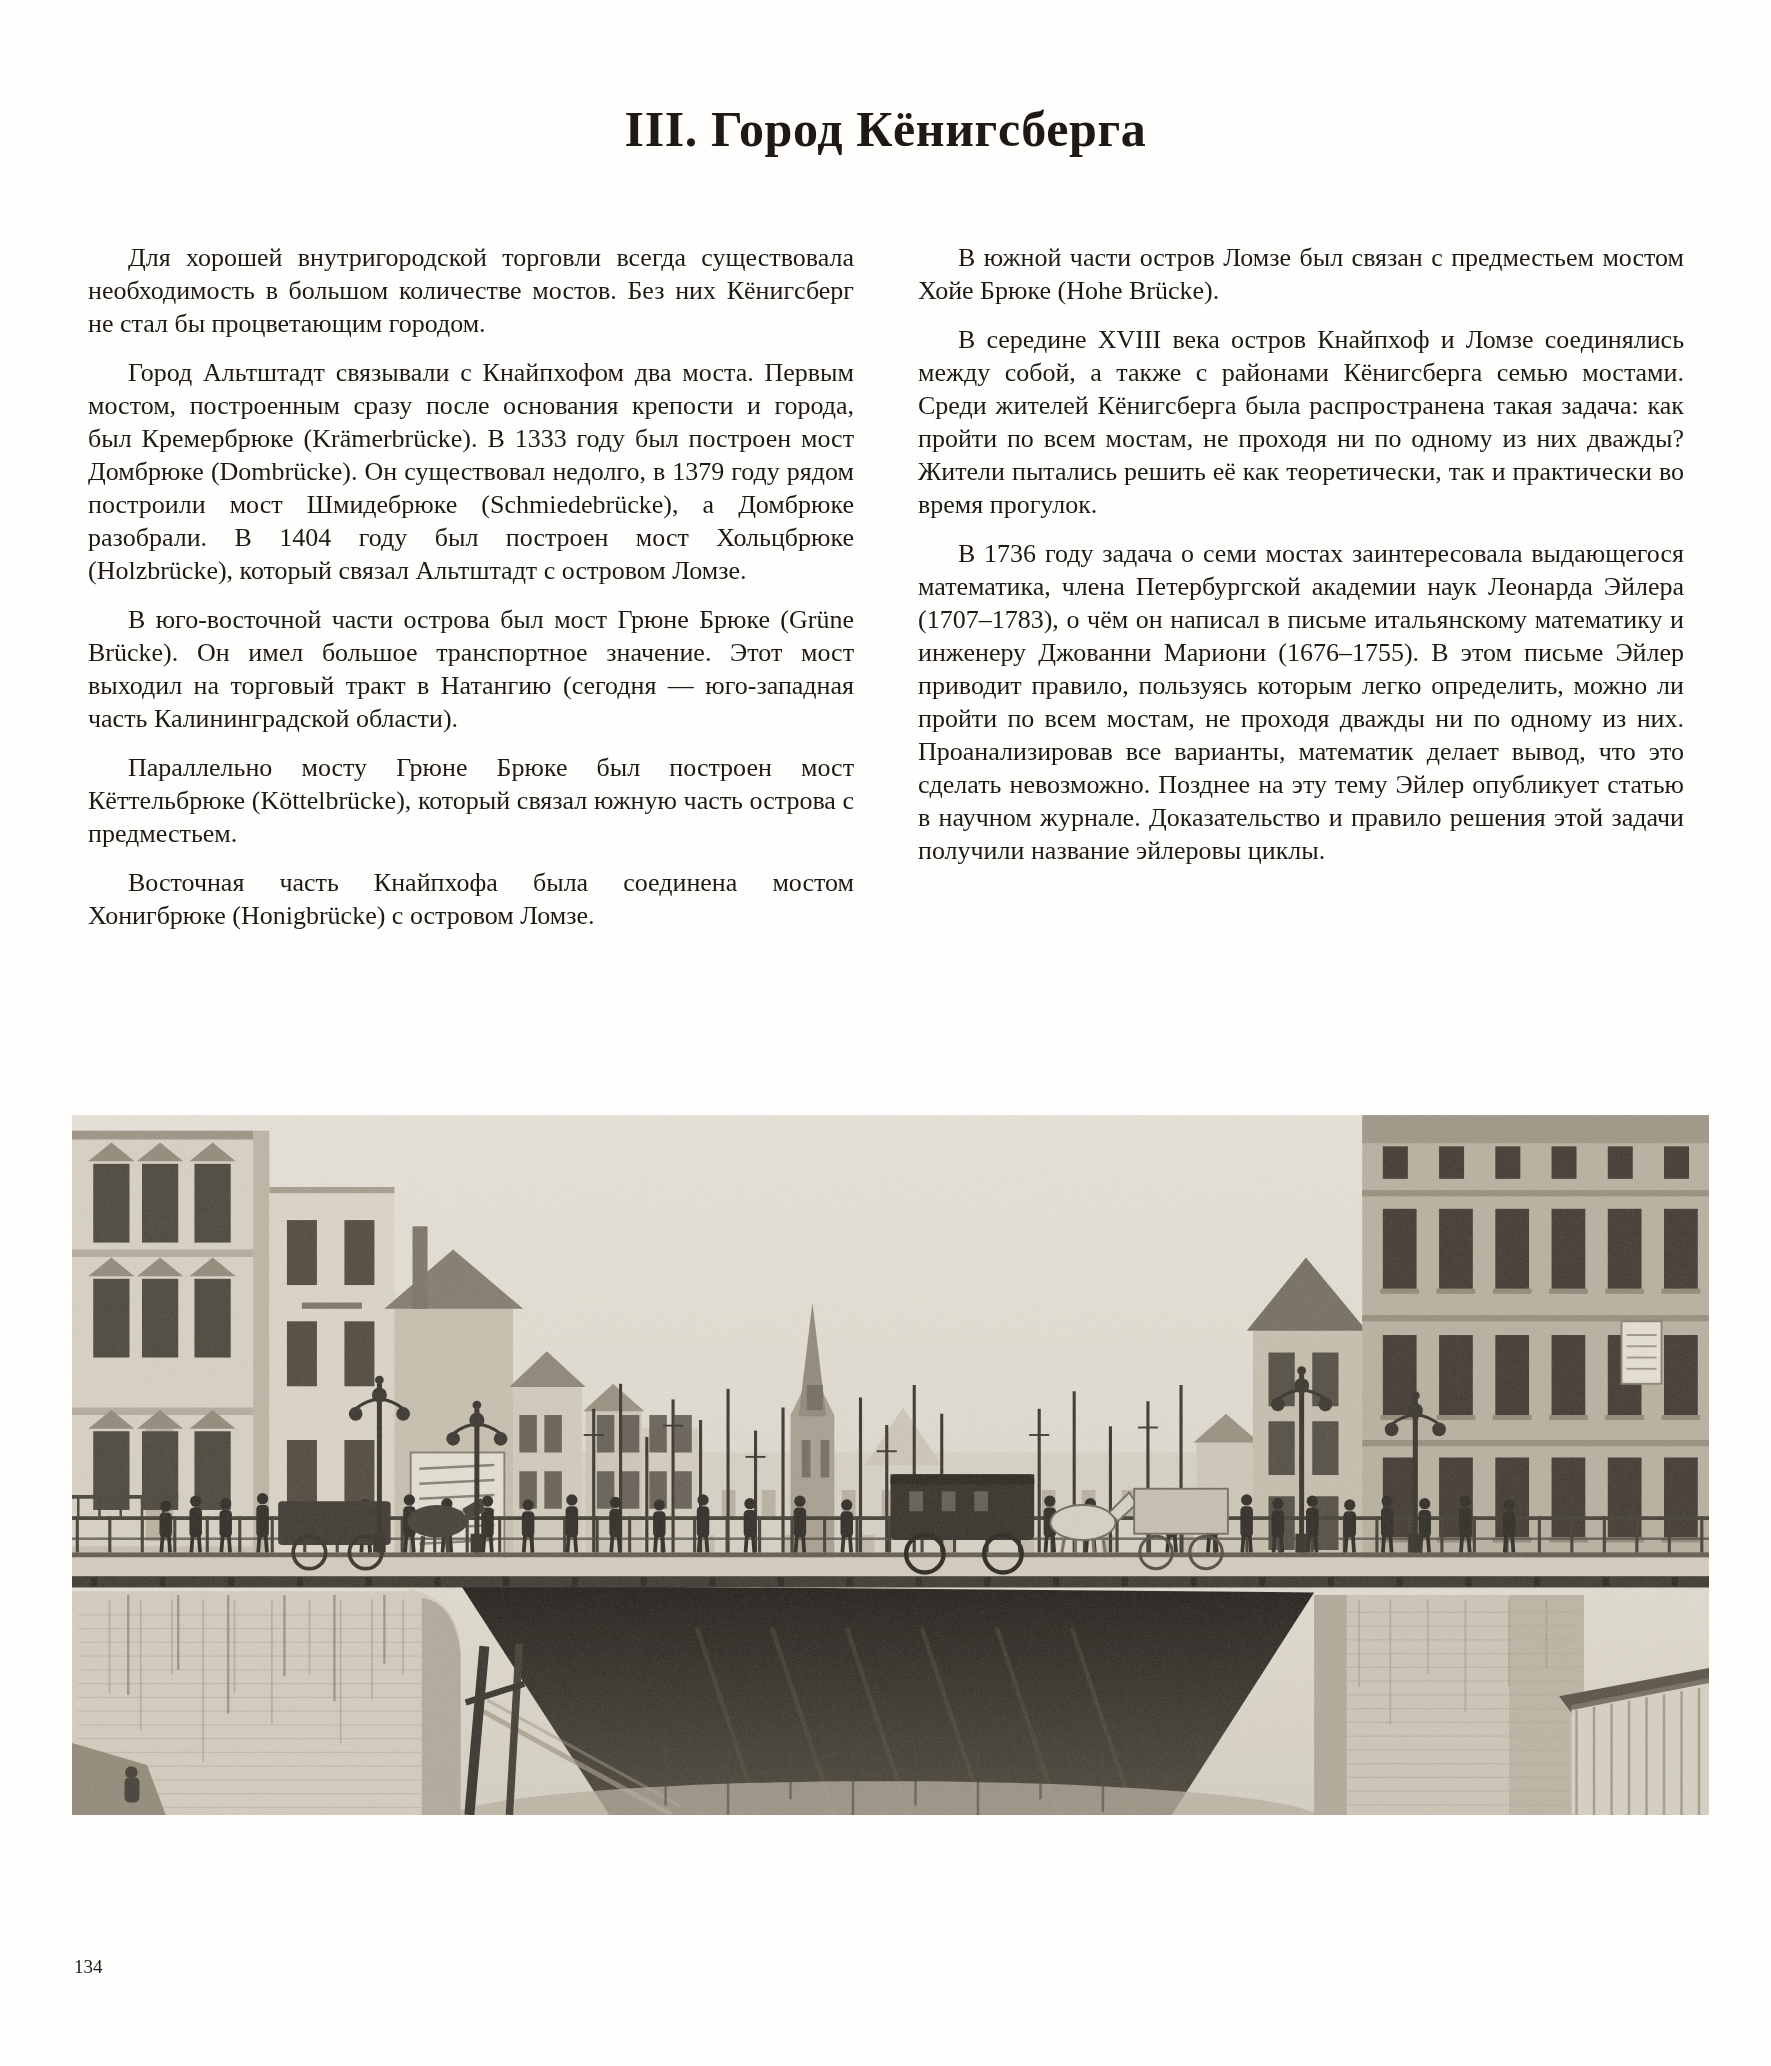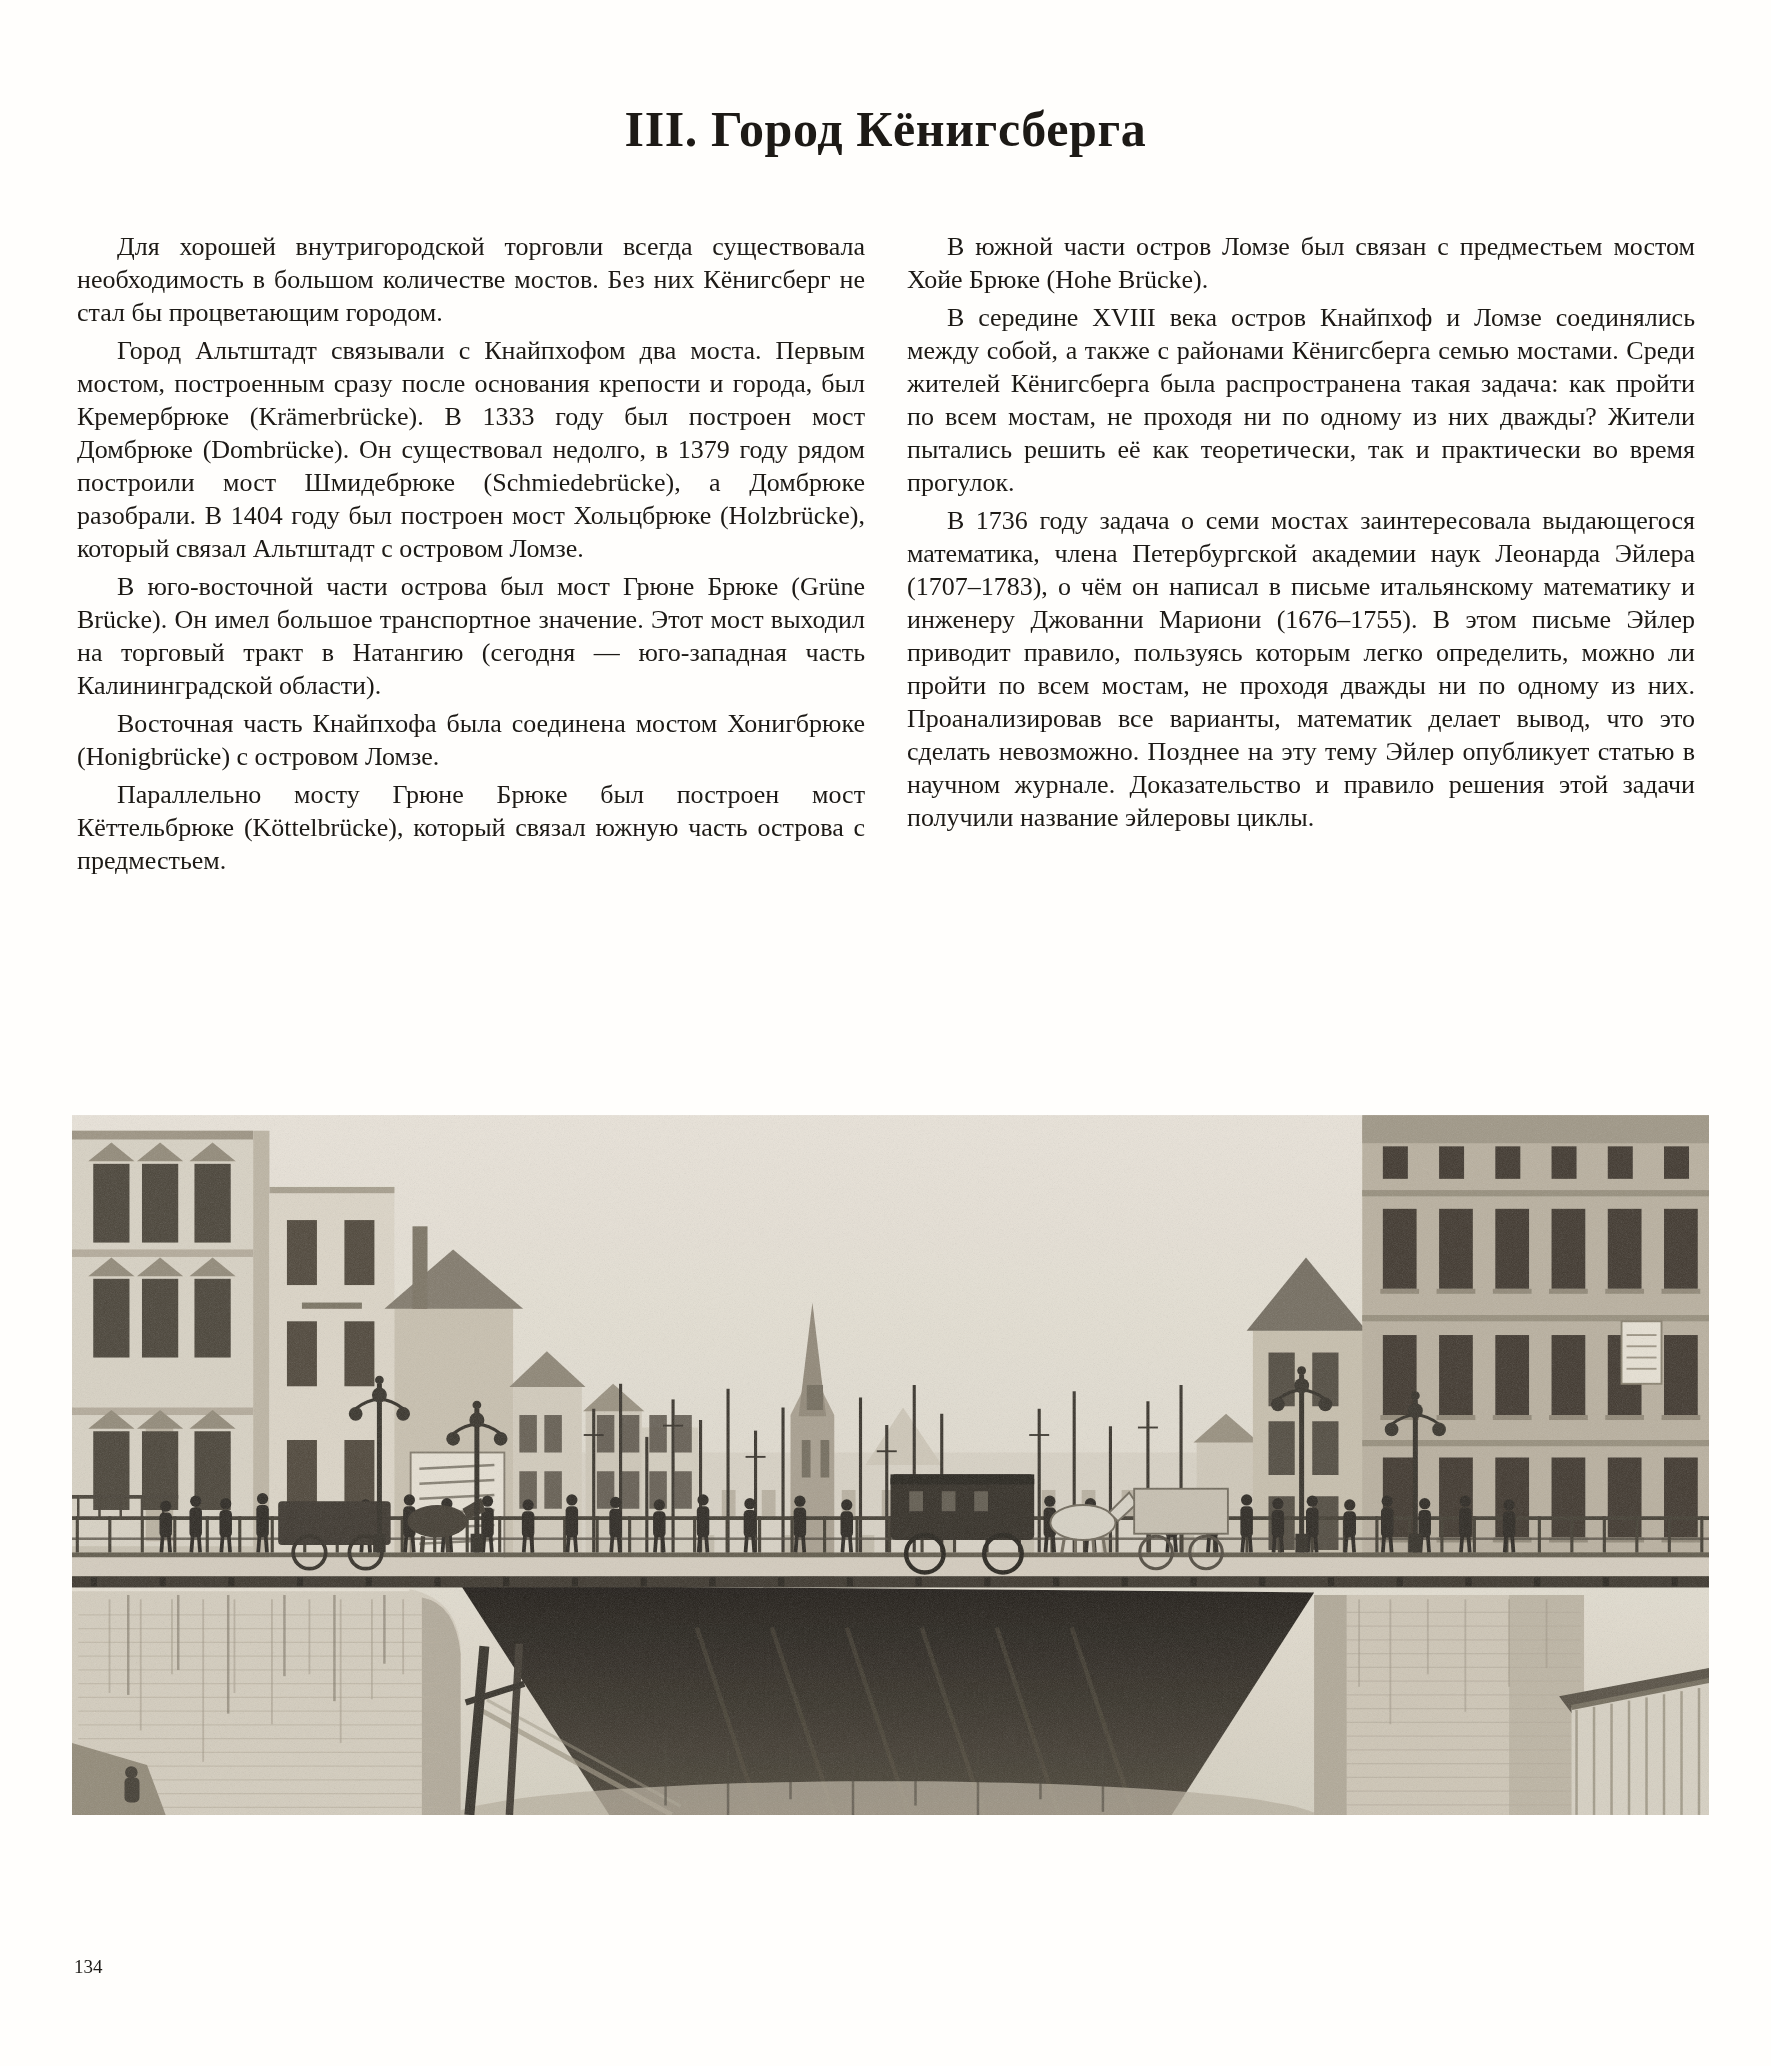"Для хорошей внутригородской торговли" .para { margin: 5px -> 16px }
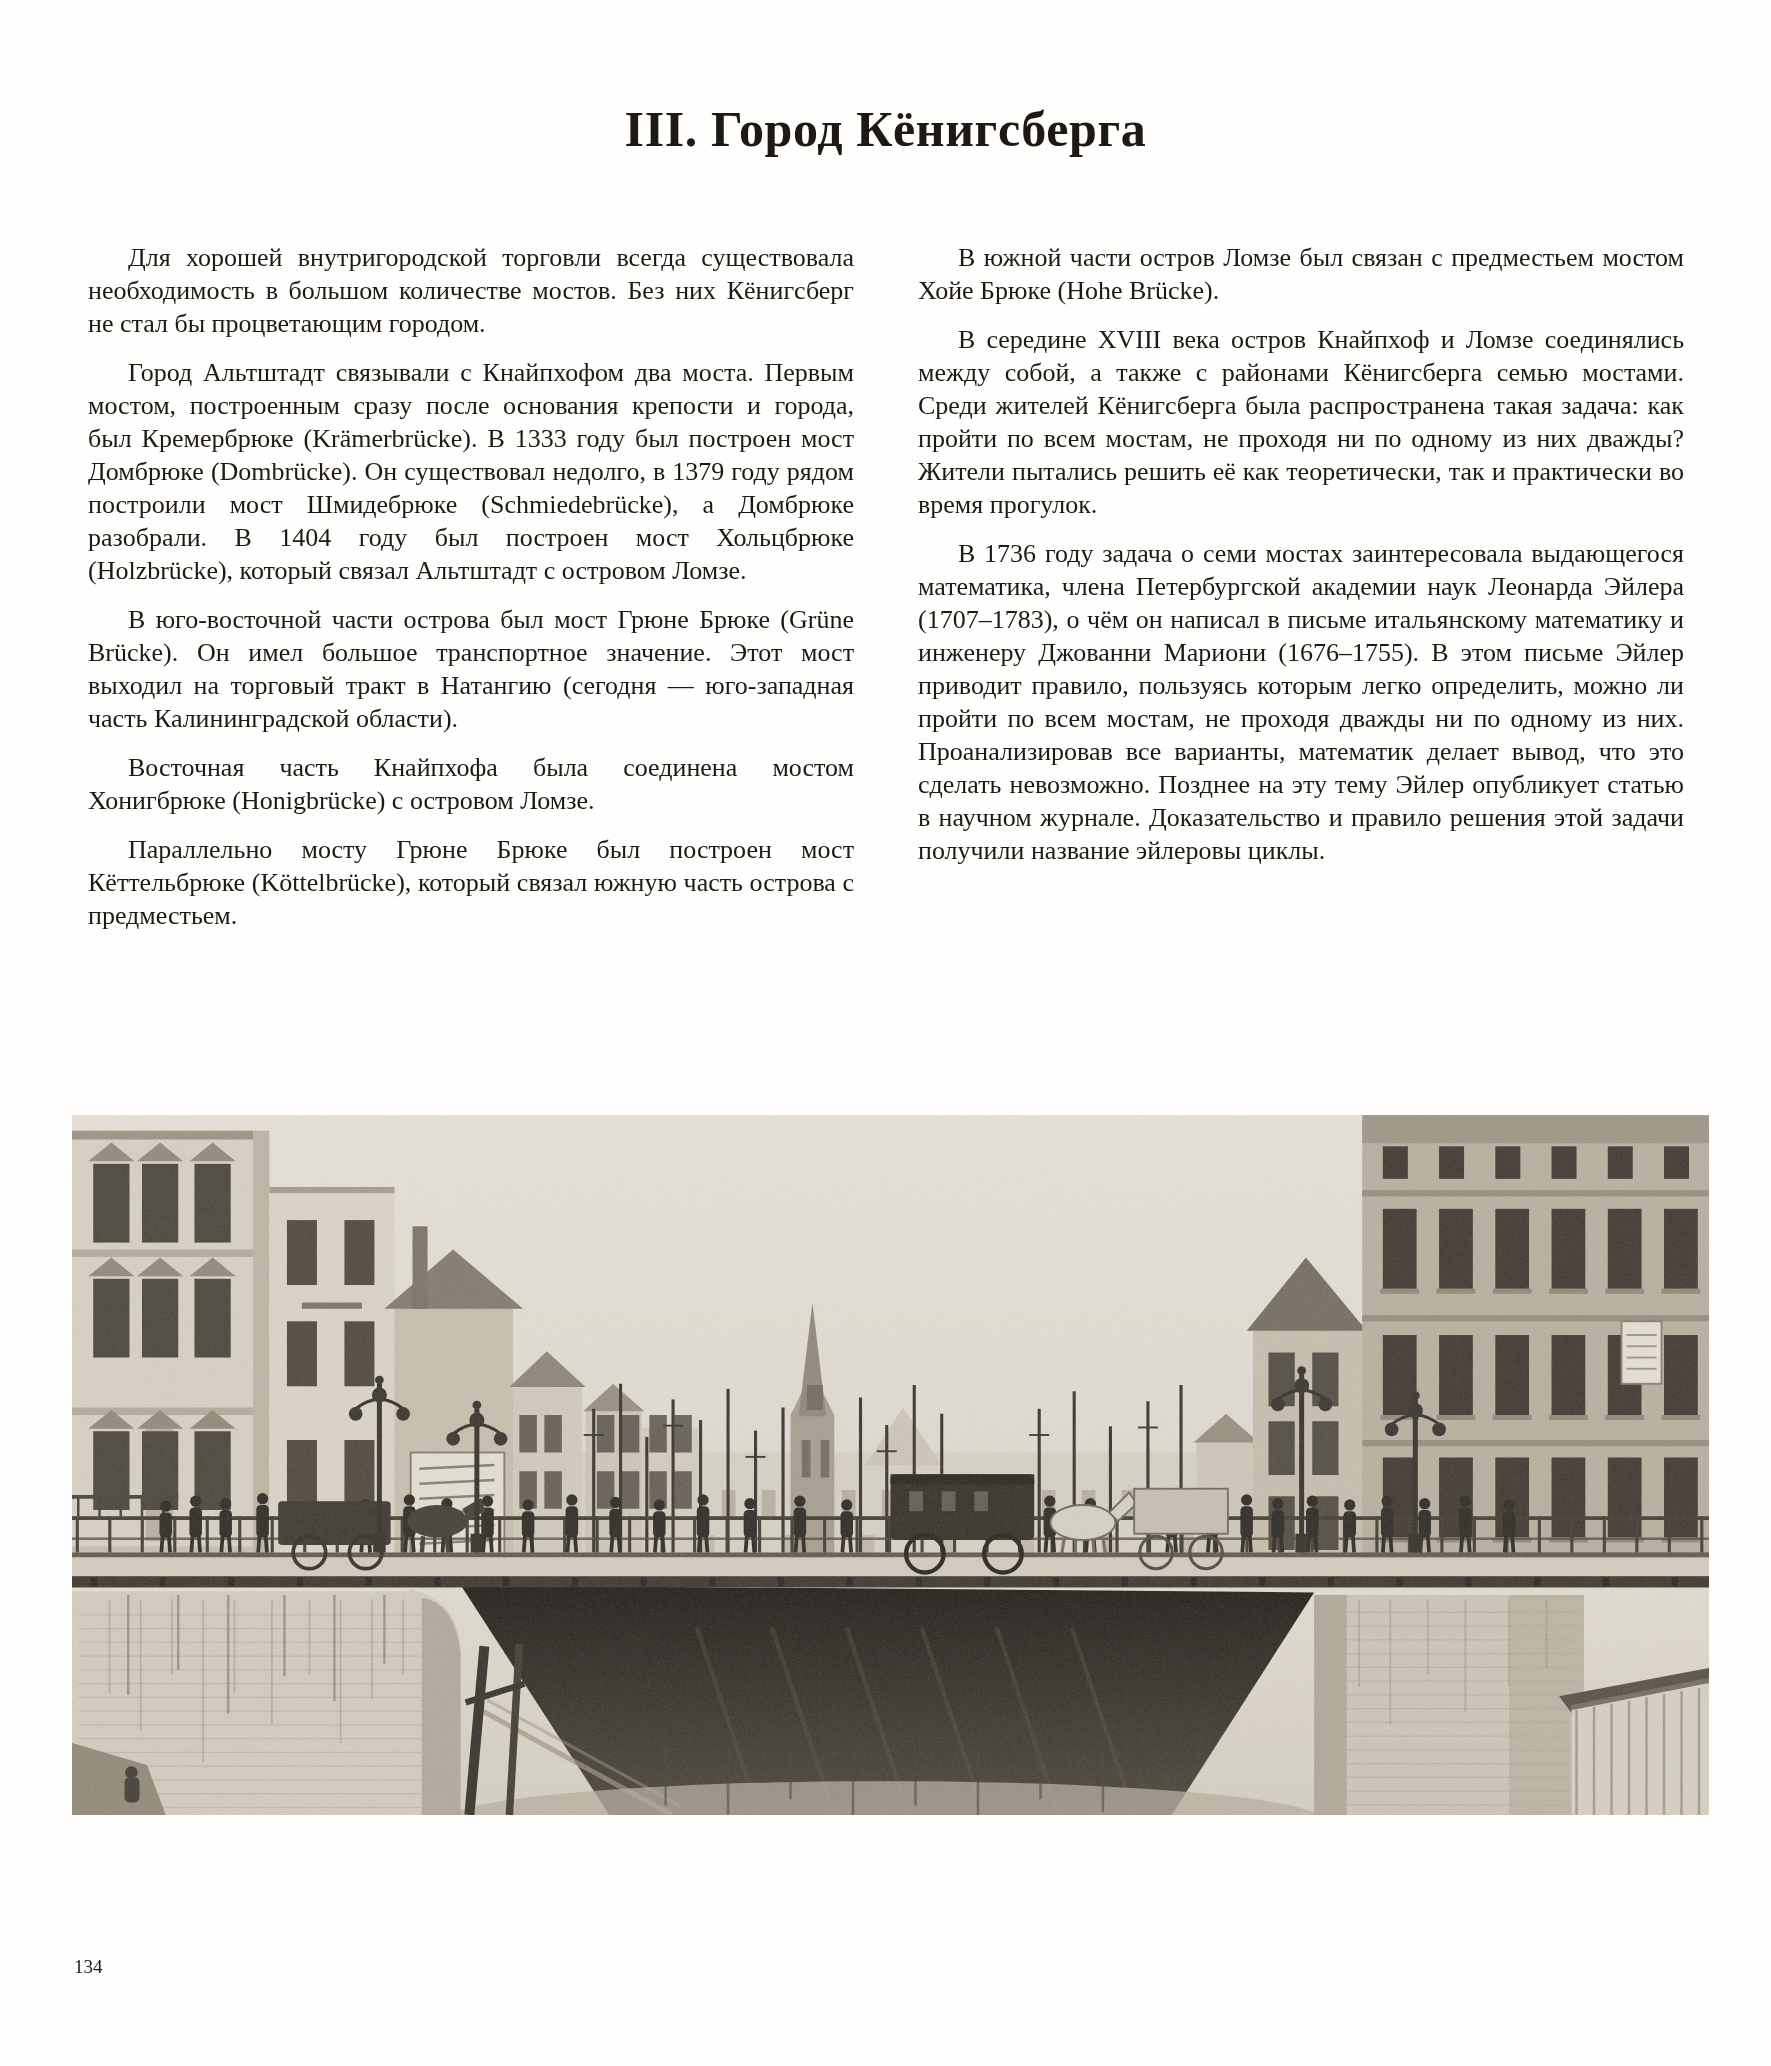"Восточная часть Кнайпхофа была соединена" p.para { order: before "Параллельно мосту Грюне Брюке был" -> after "Параллельно мосту Грюне Брюке был" }
